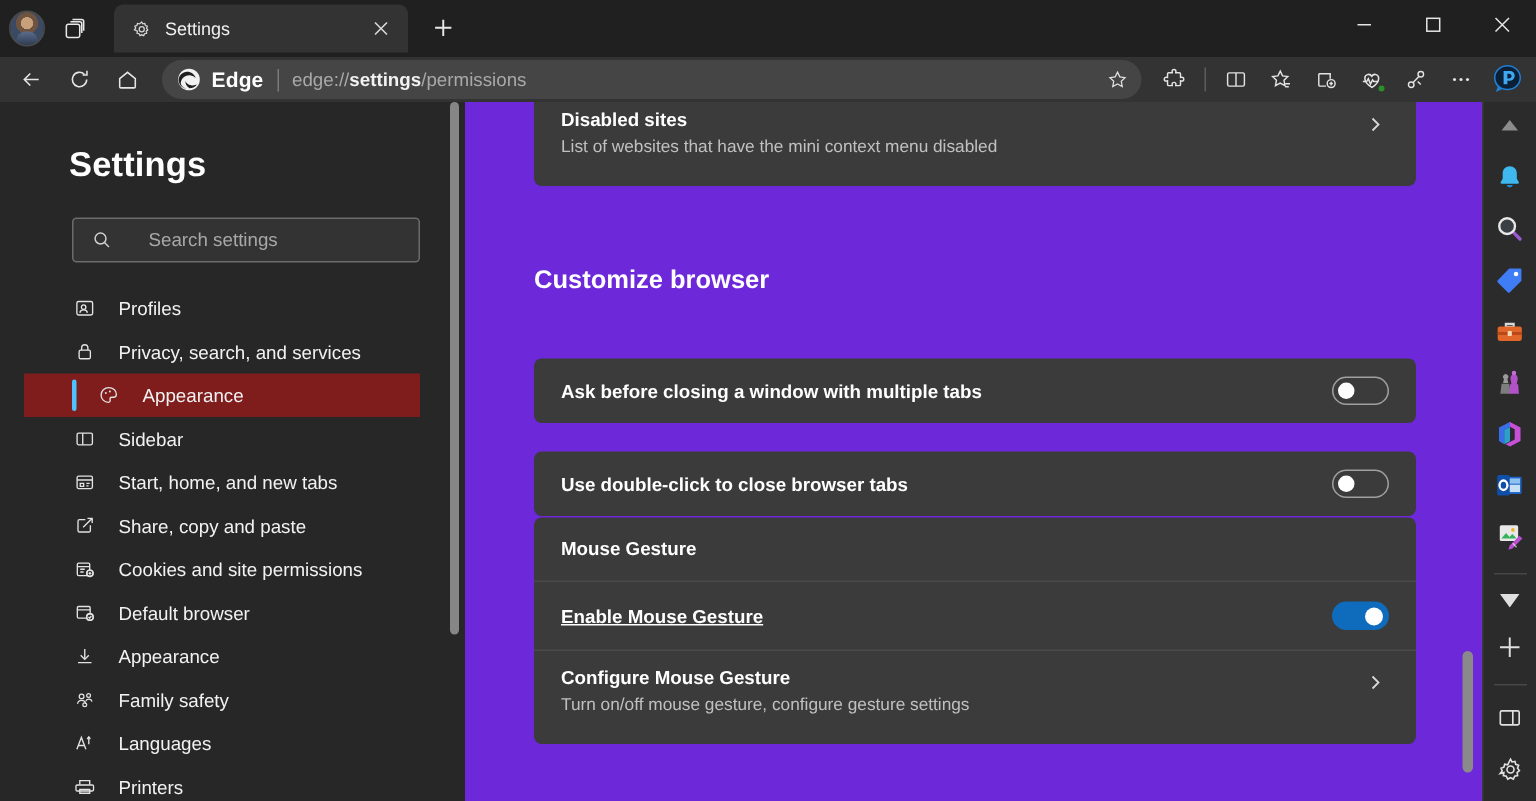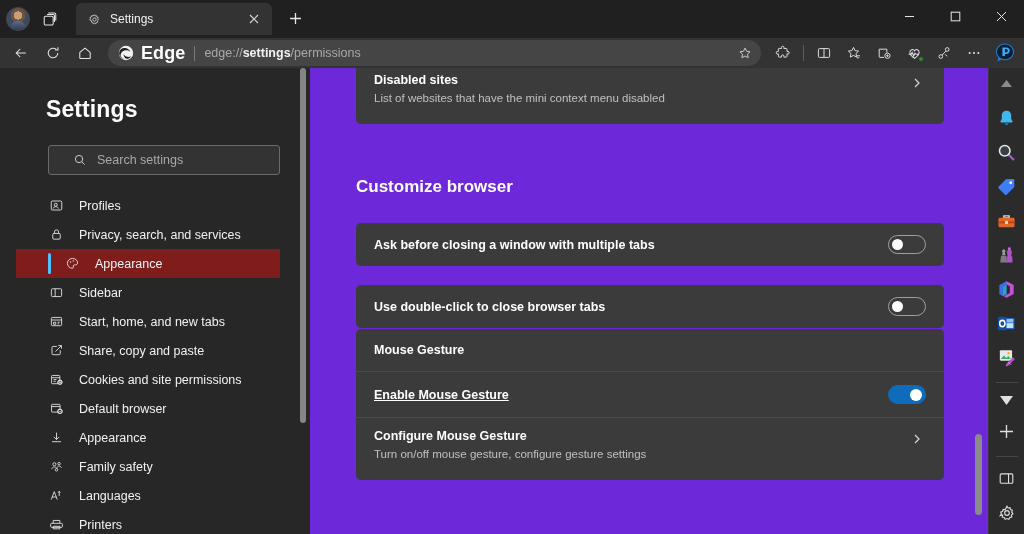"Edge" .edge-label { font-size: 18px -> 14px }
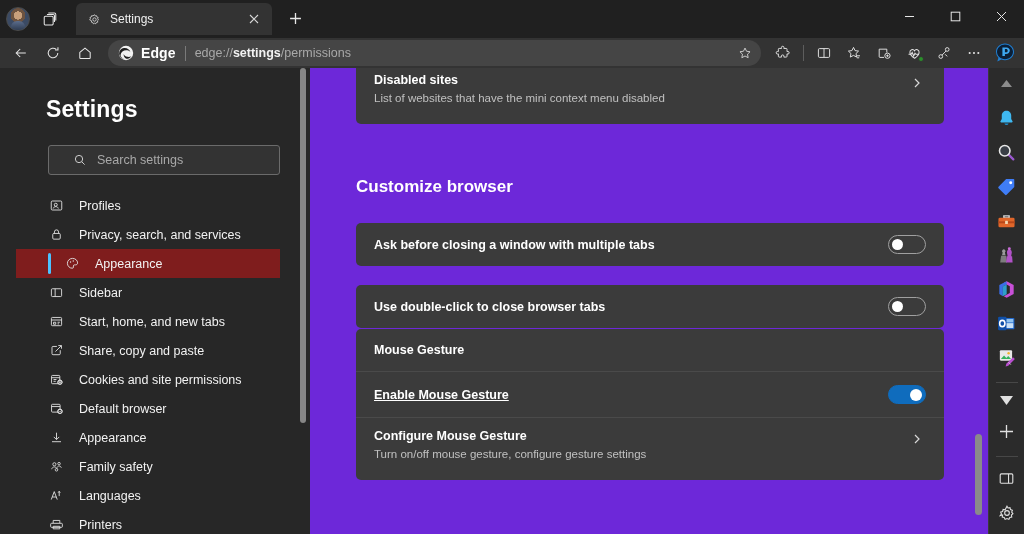"Search settings" .search-box { gap: 10px -> 24px; padding: 0 24px -> 0 12px }
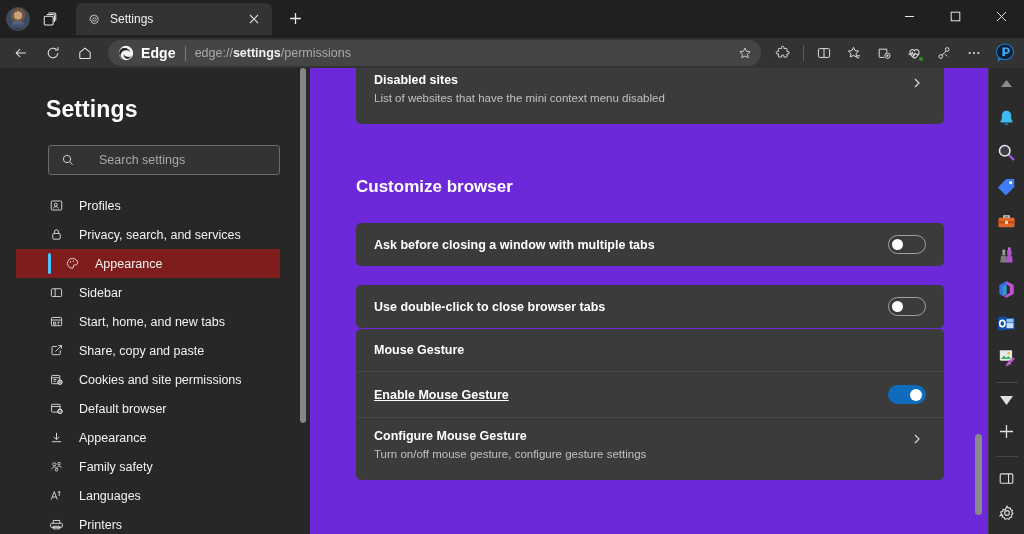"Ask before closing a window" div.card { margin-top: 26px -> 42px }
